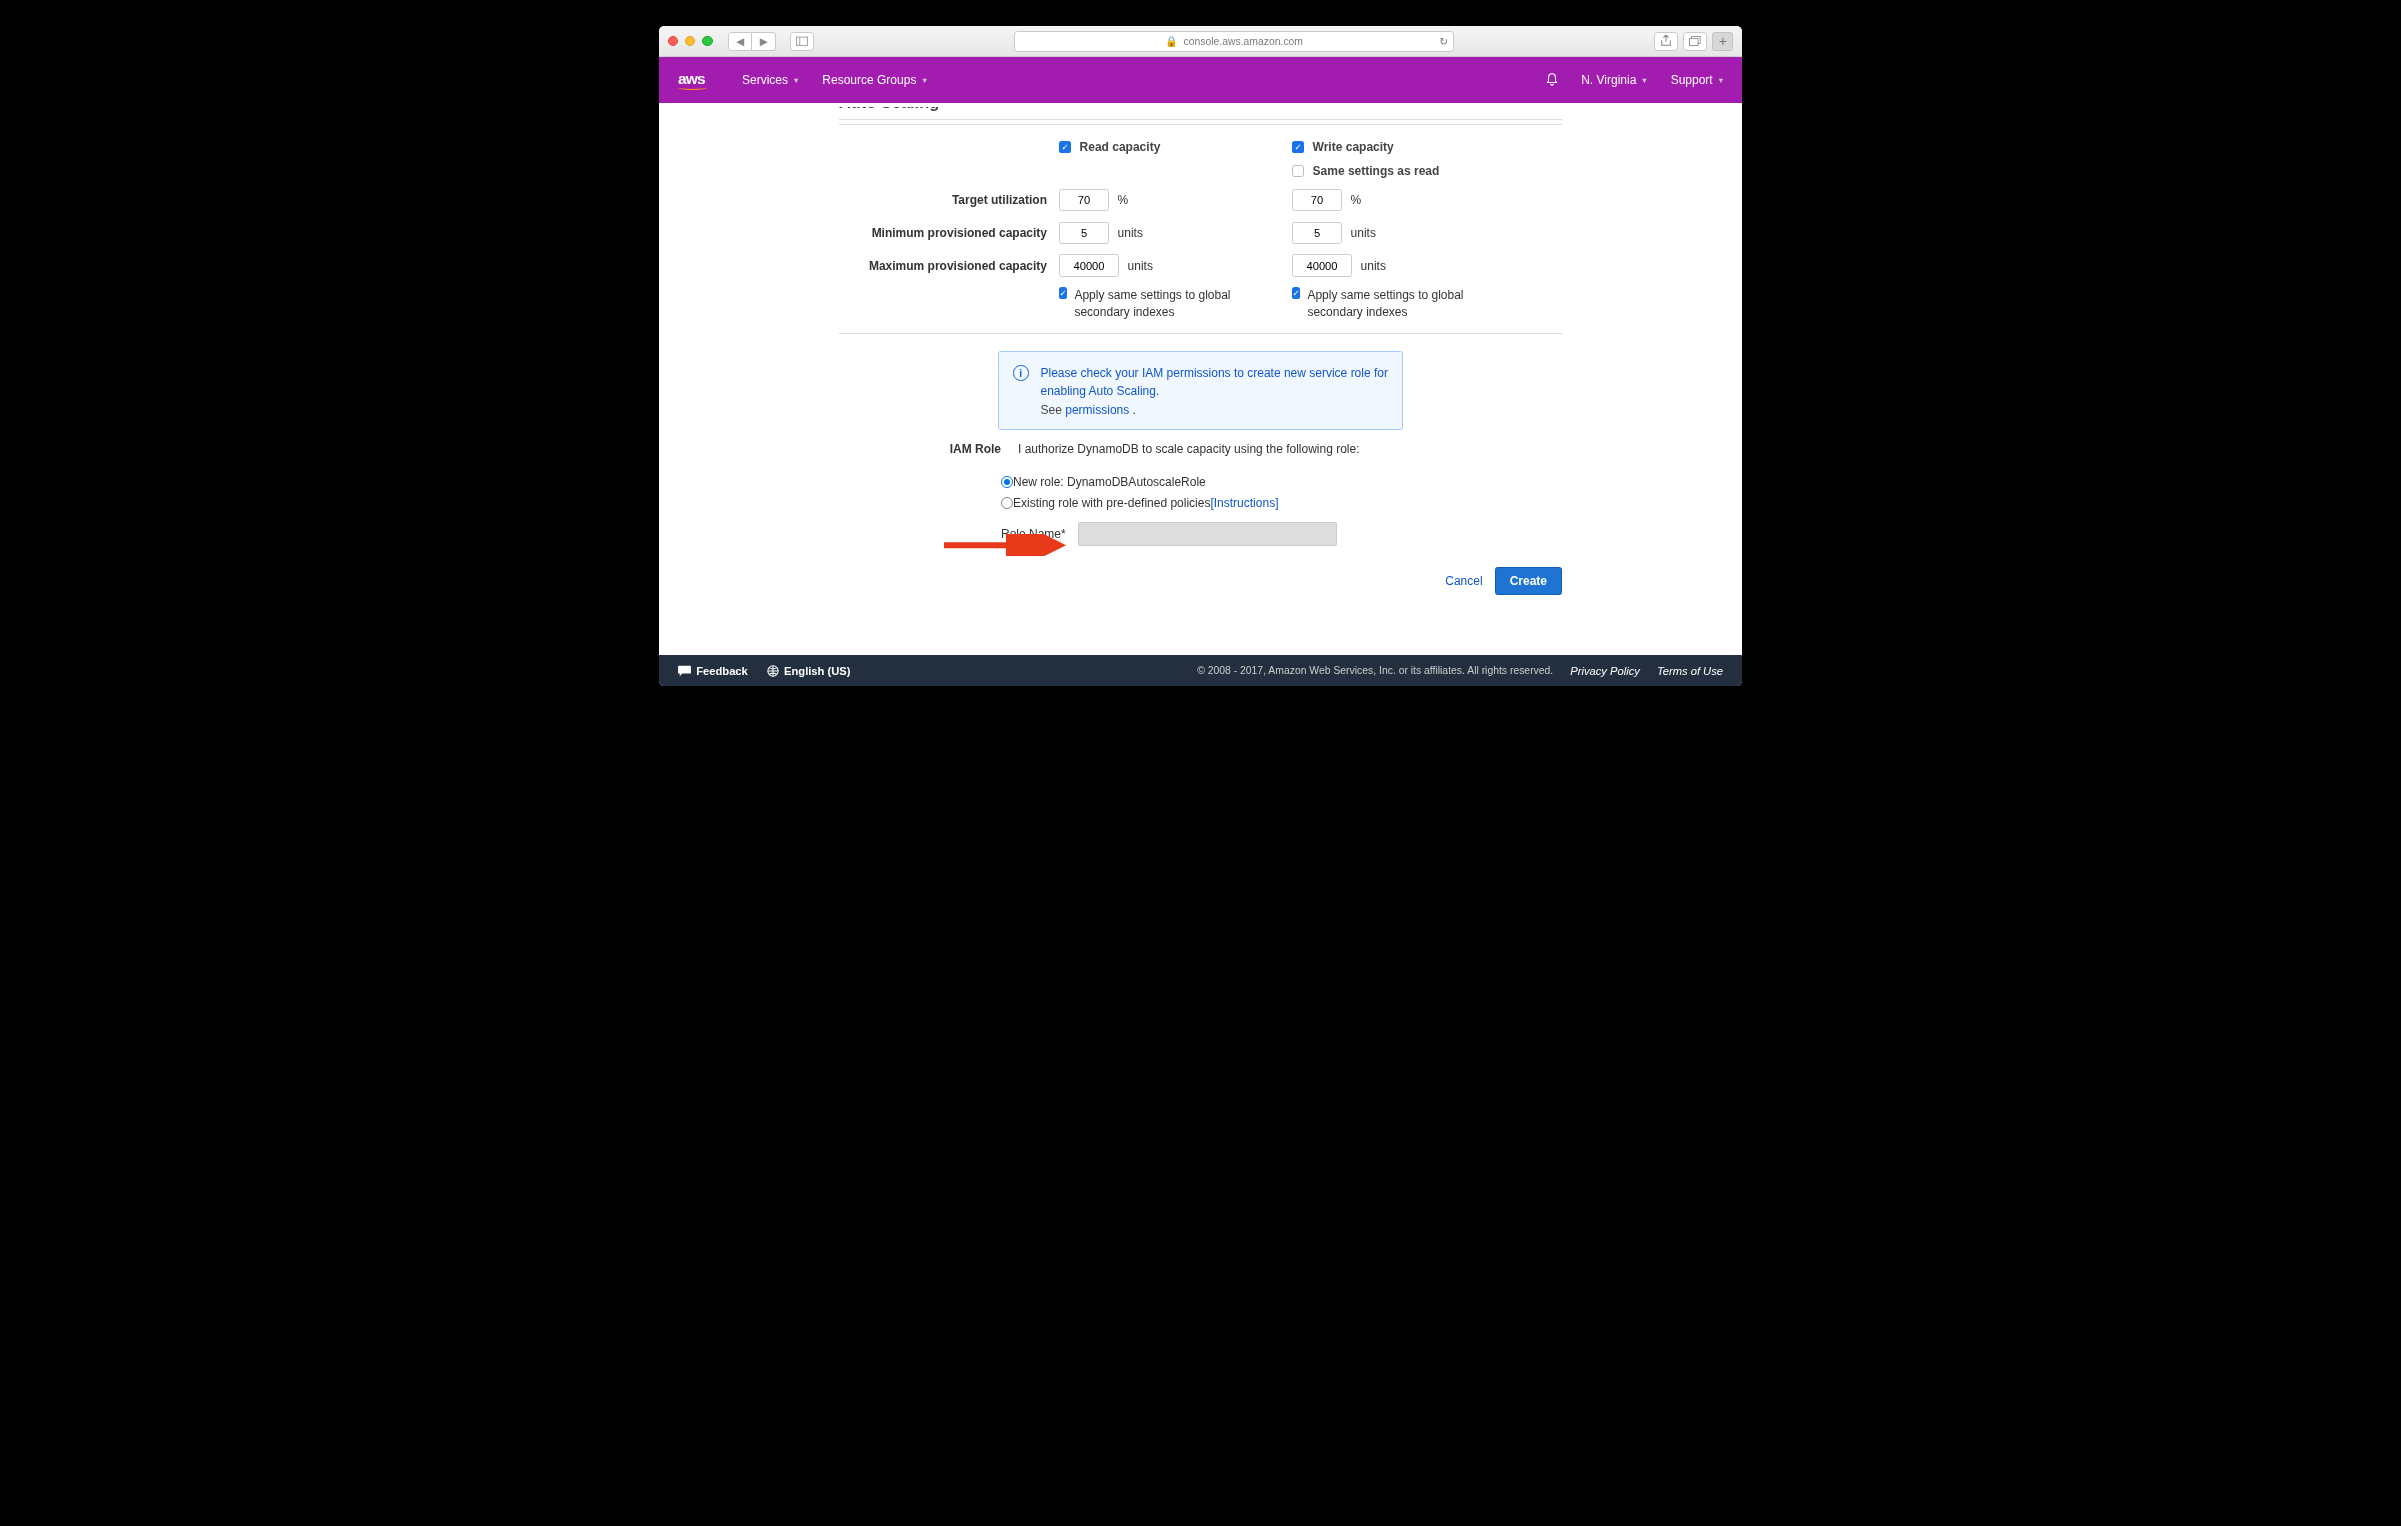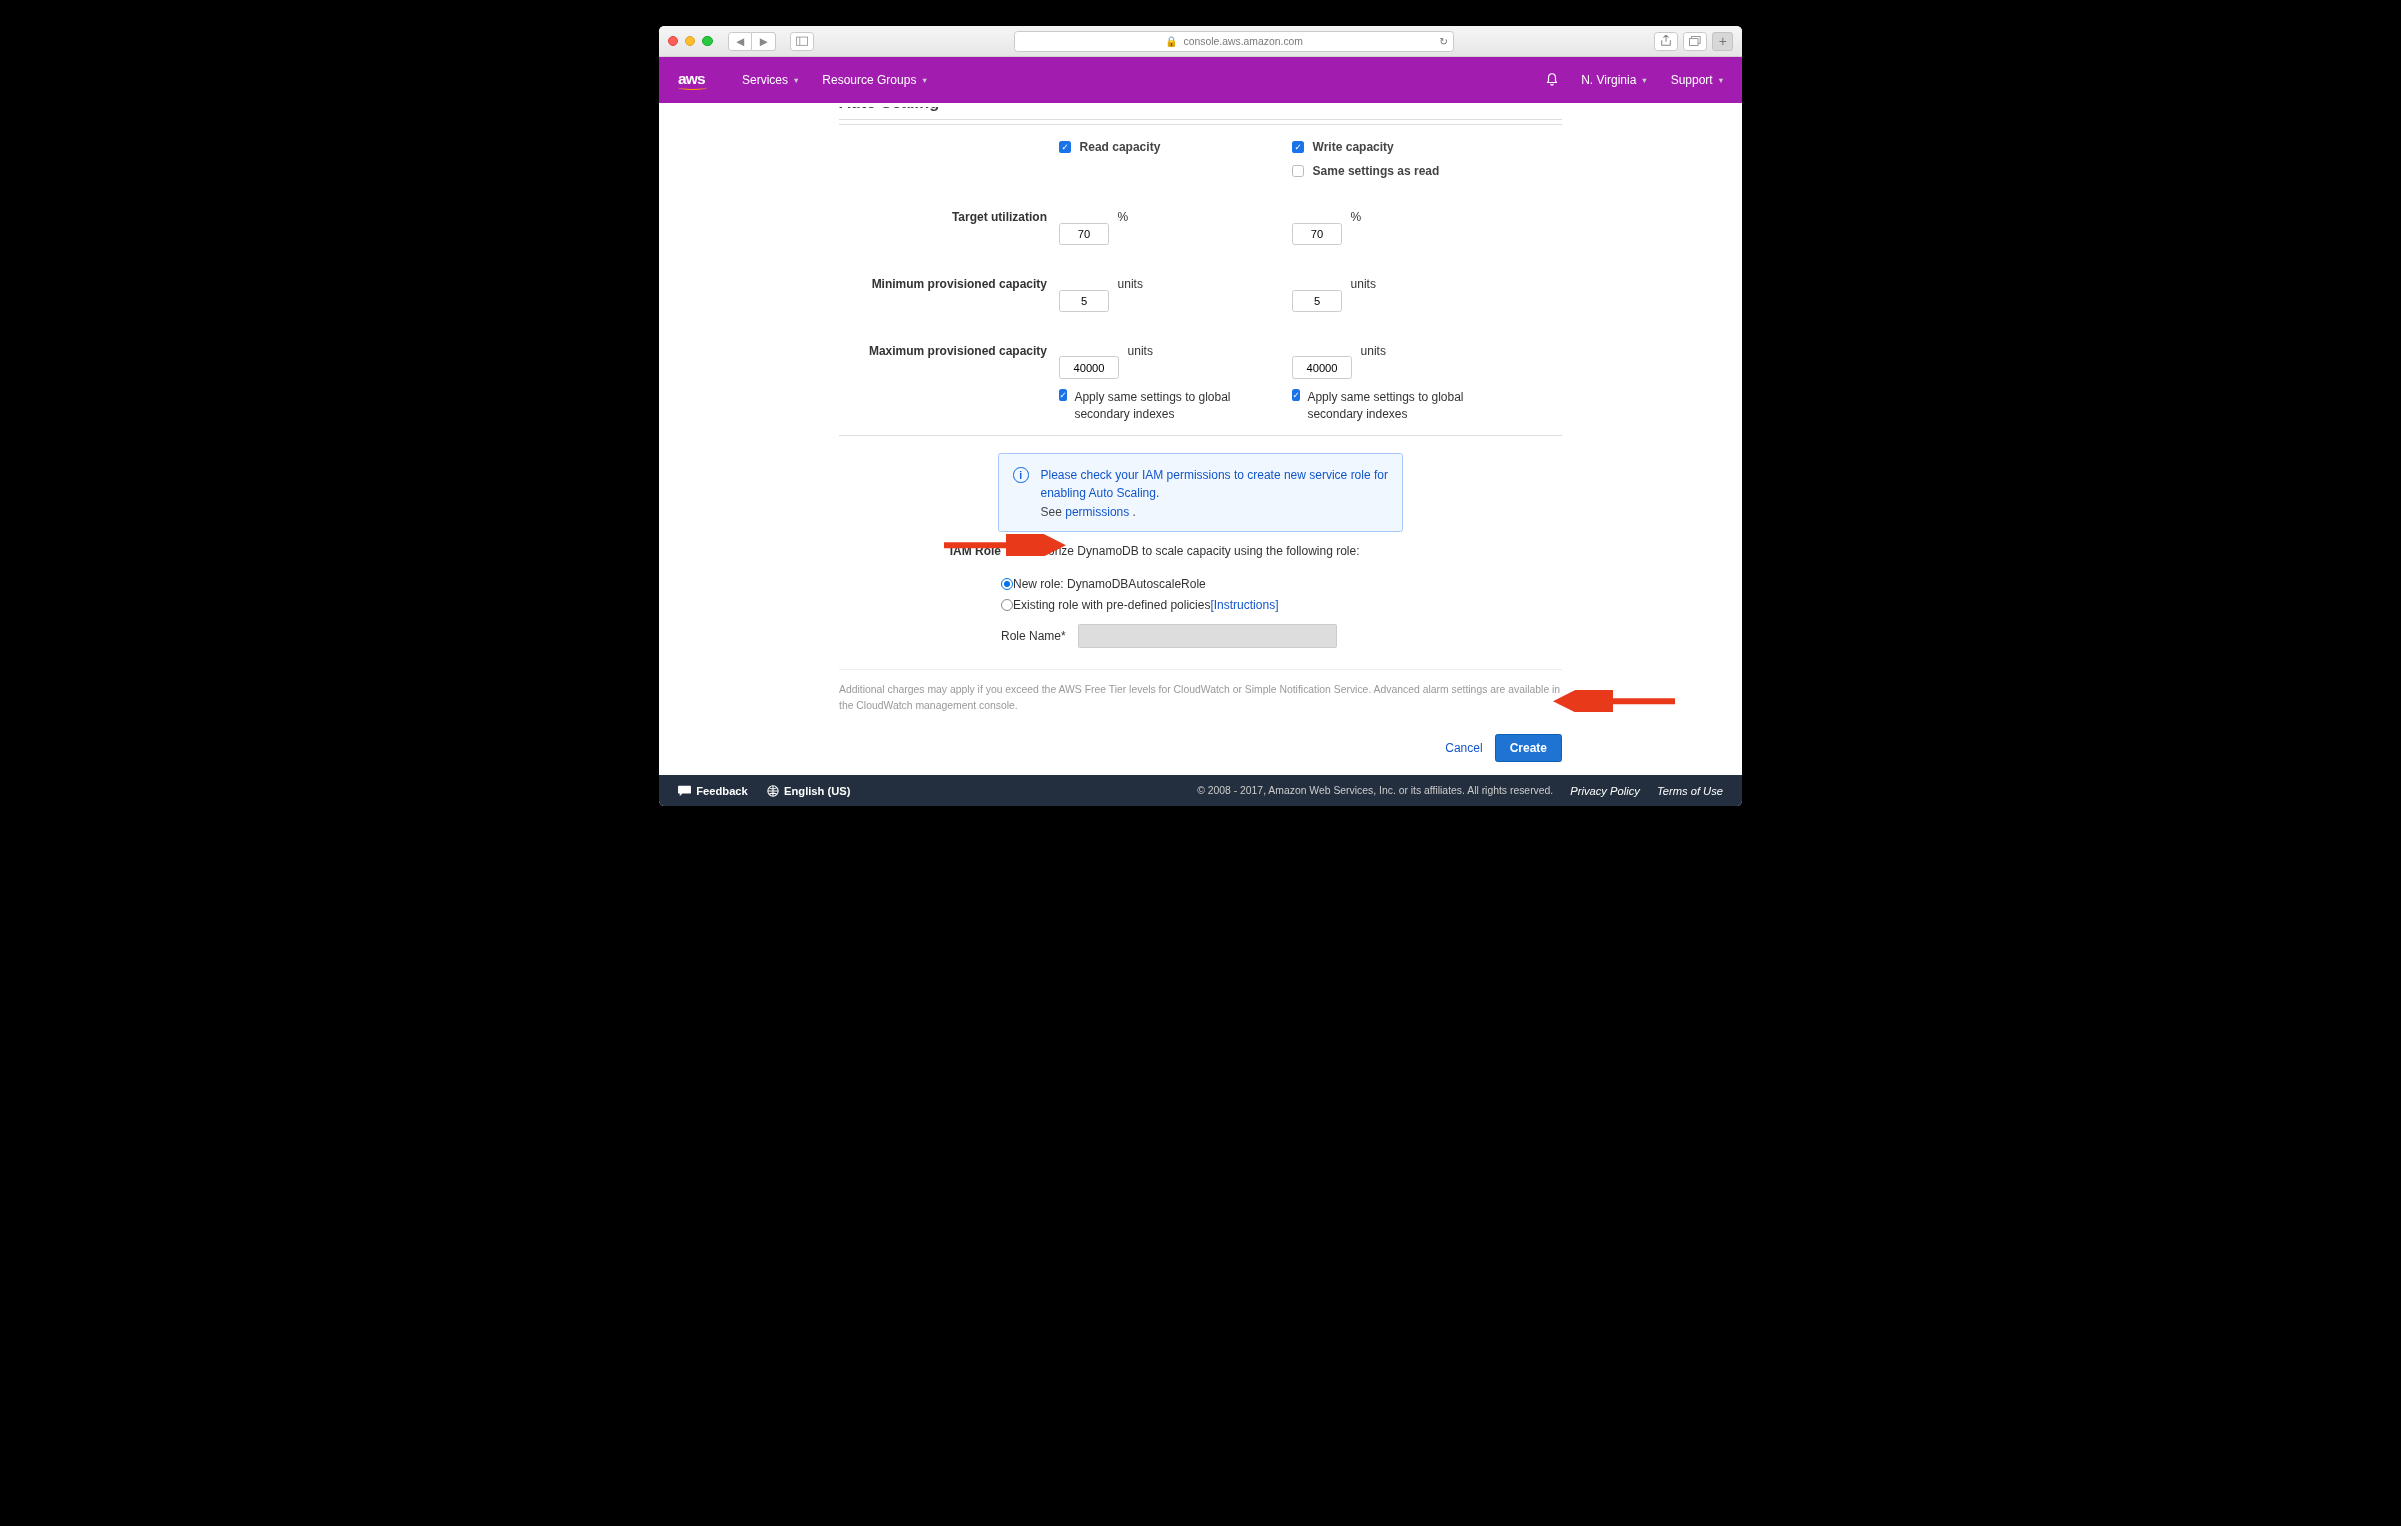"70" .num-input { margin-top: 34px -> none }
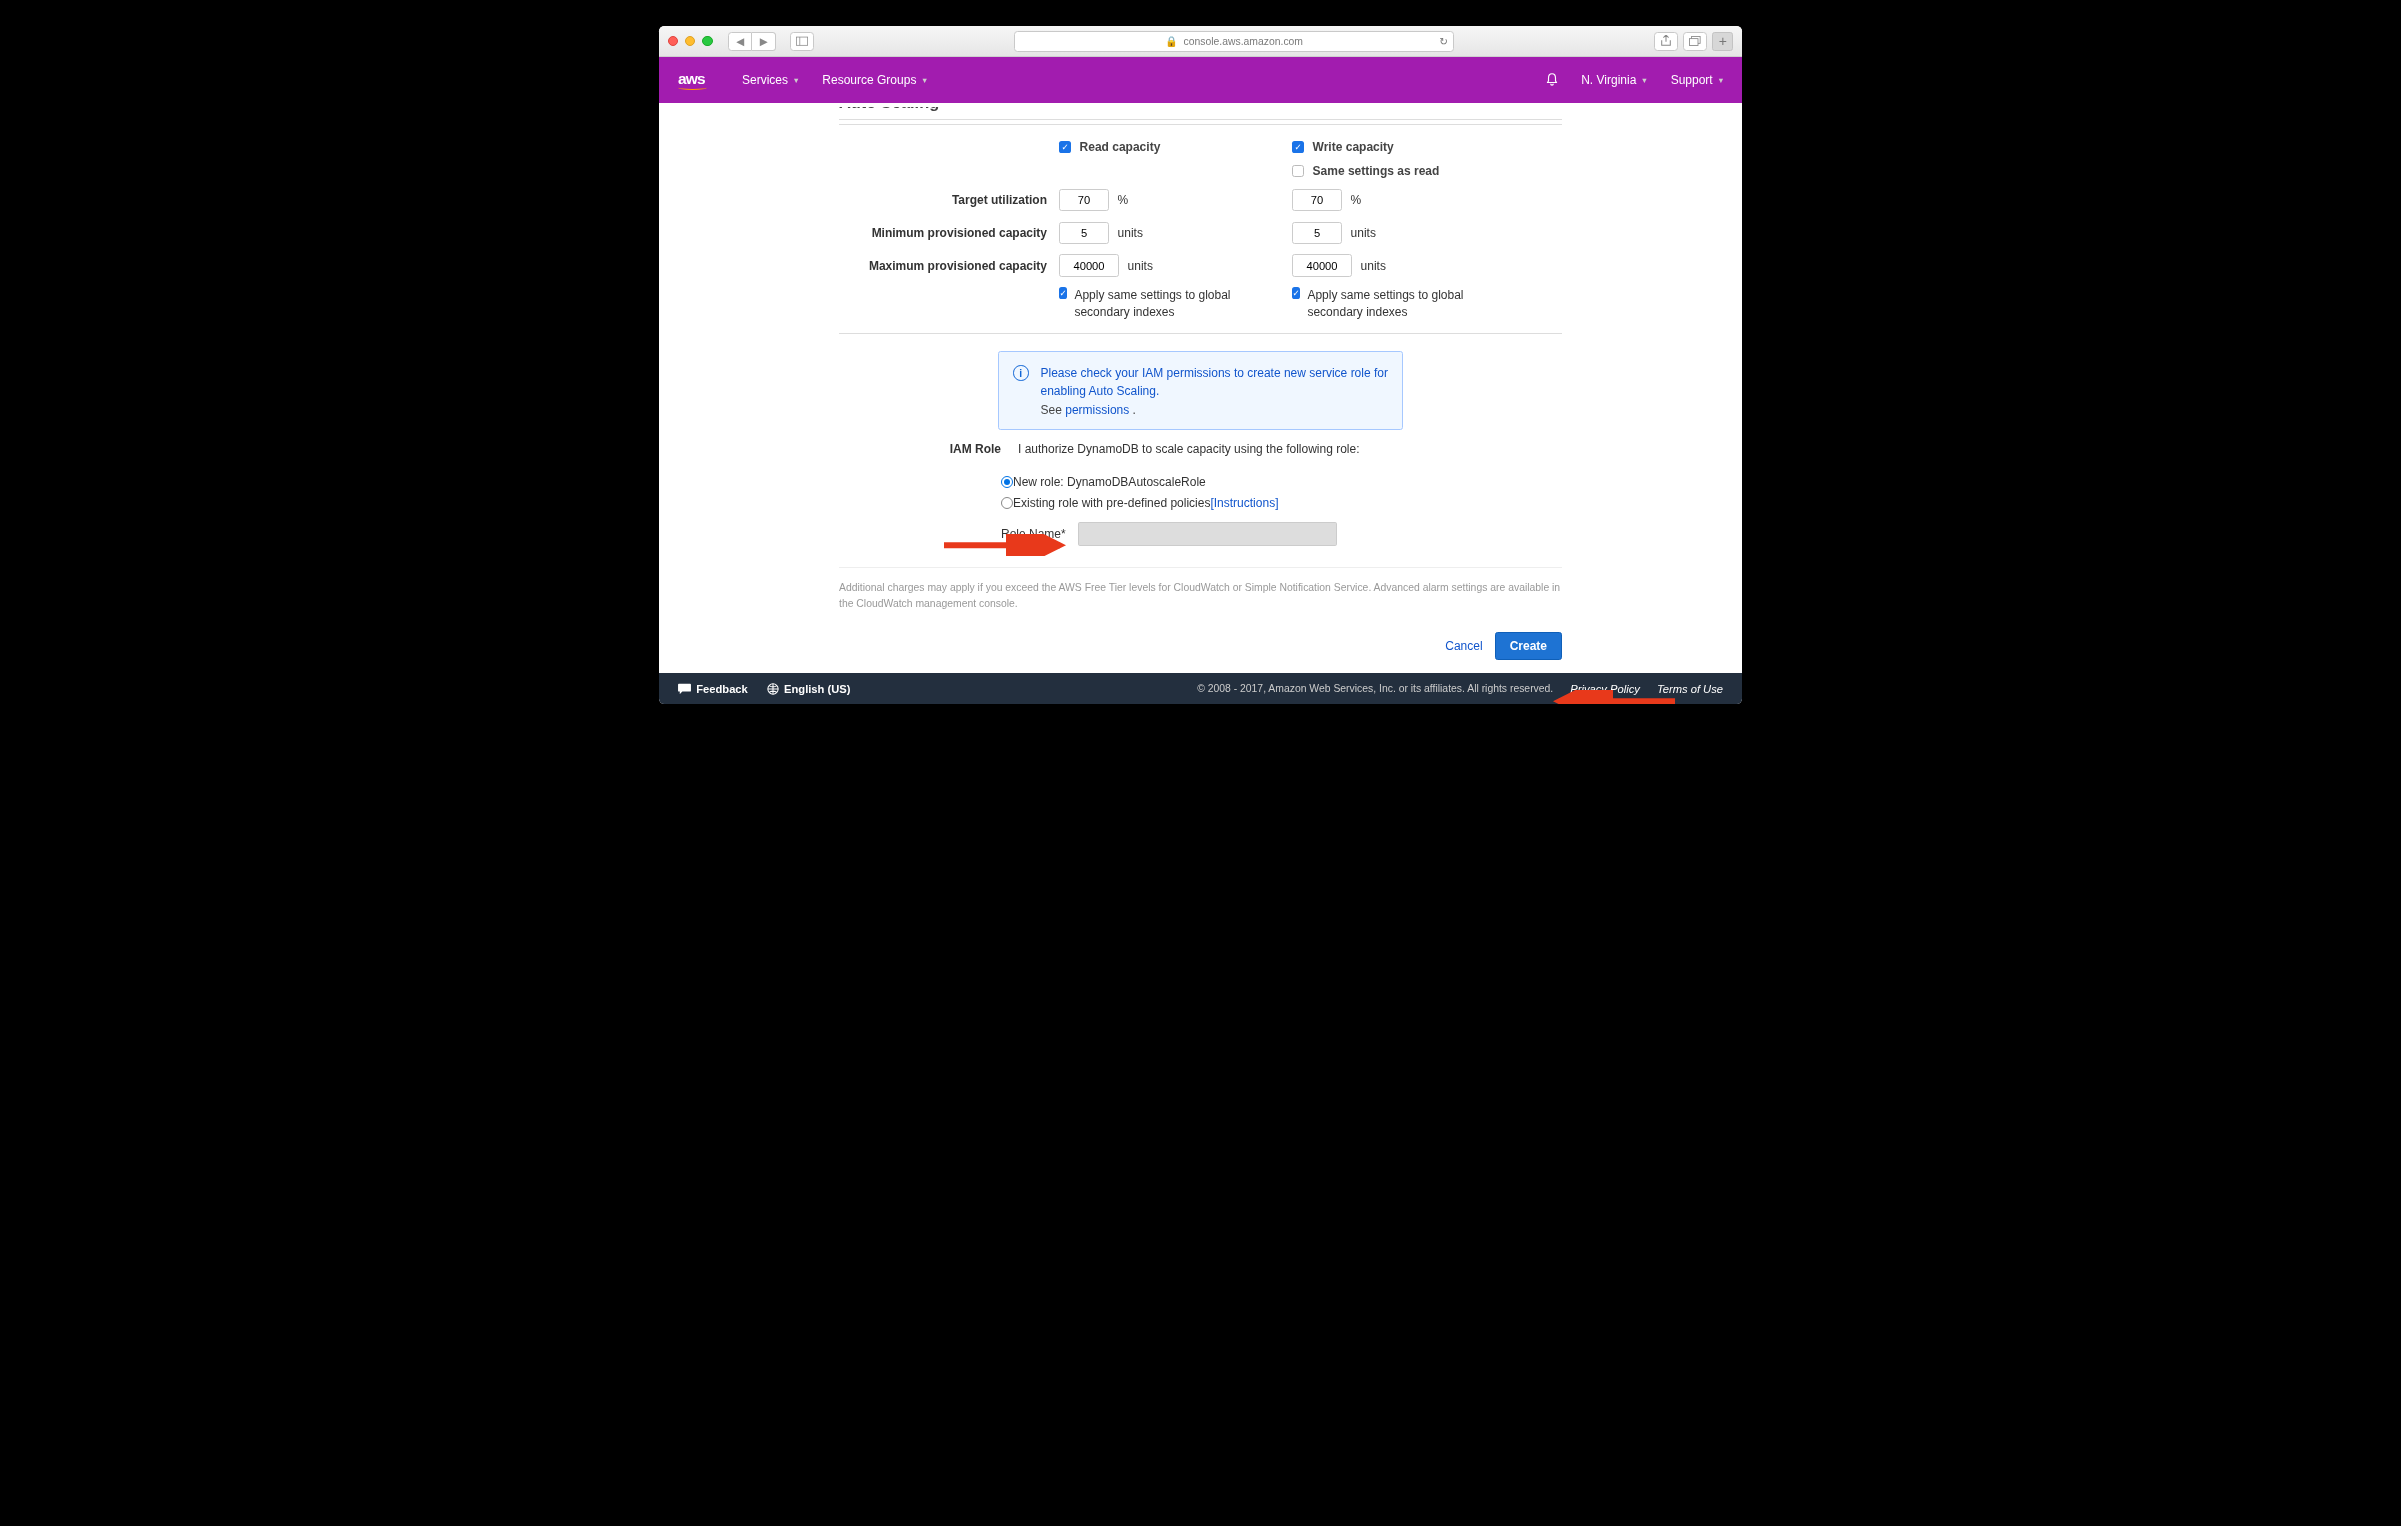"Additional charges may apply if" div.charges { html: <div>Additional charges may apply if you exceed the AWS Free Tier levels for CloudWatch or Simple Notification Service. Advanced alarm settings are available in the CloudWatch management console.</div> -> none }
